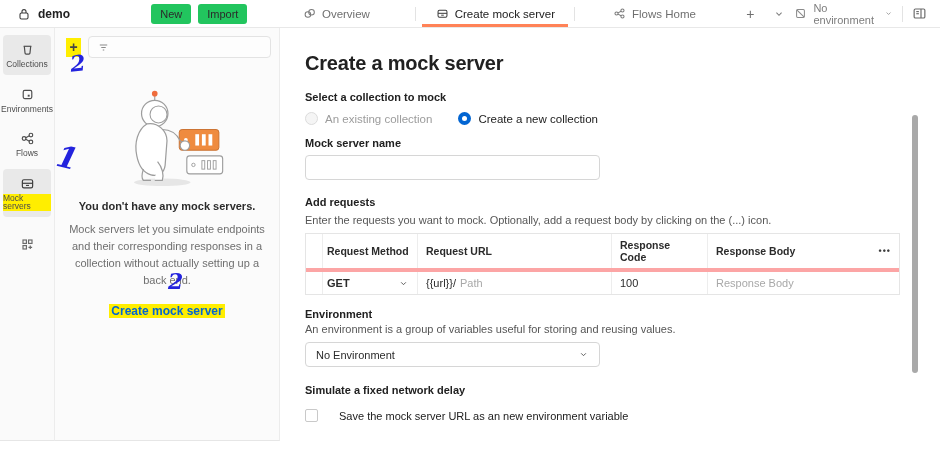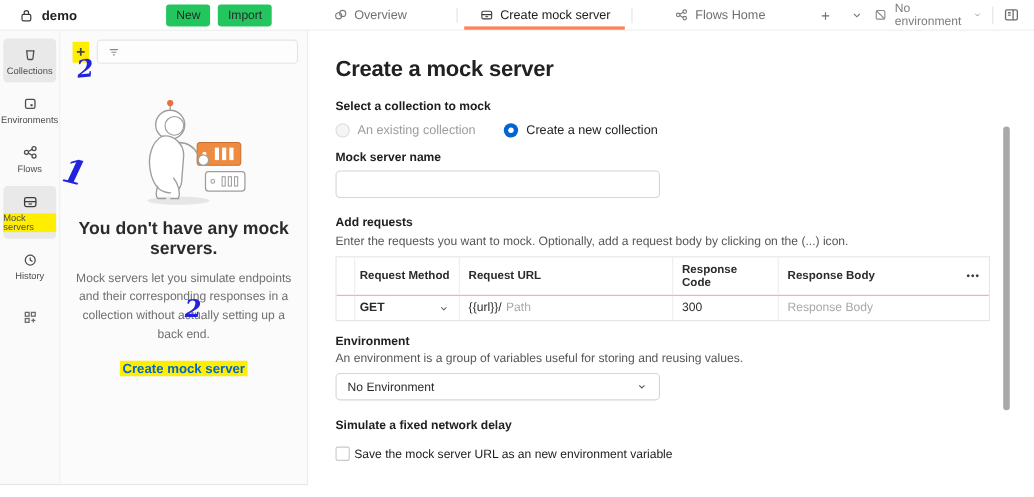"You don't have any mock" .empty-title { font-size: 16px -> 11px }
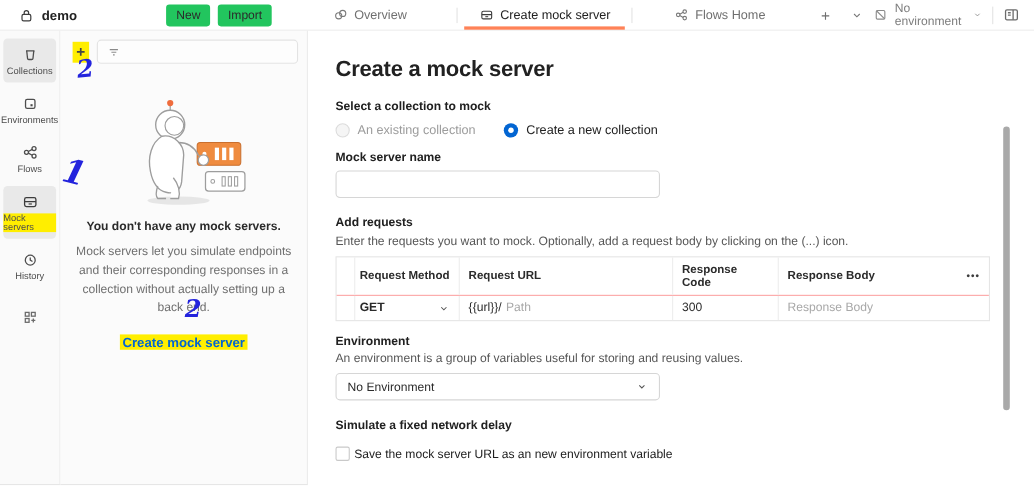"History" div.act-item { html: <div> <span> <svg> <g> <circle></circle> <path></path> </g> </svg> </span> <span>History</span> </div> -> none }
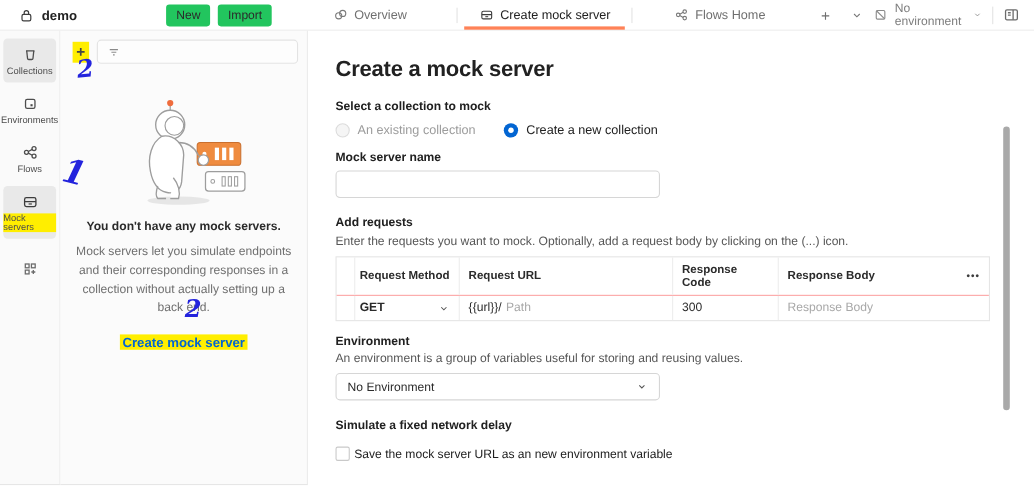"Request Method" .tbl-row.head { border-bottom: 1px solid #fca5a5 -> 4px solid #fca5a5 }
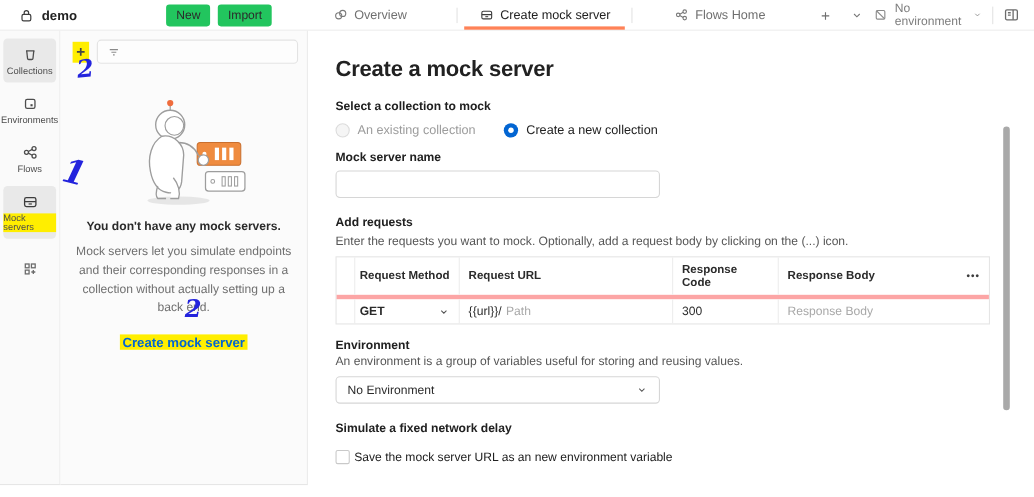"300" span.dark { text: 300 -> 100 }
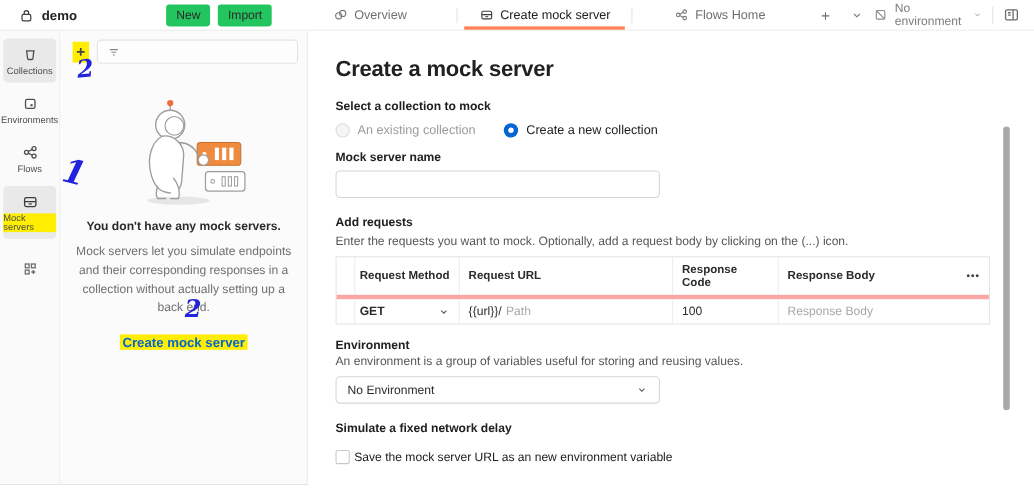"Save the mock server URL" .checkbox-row { gap: 4px -> 21px }
